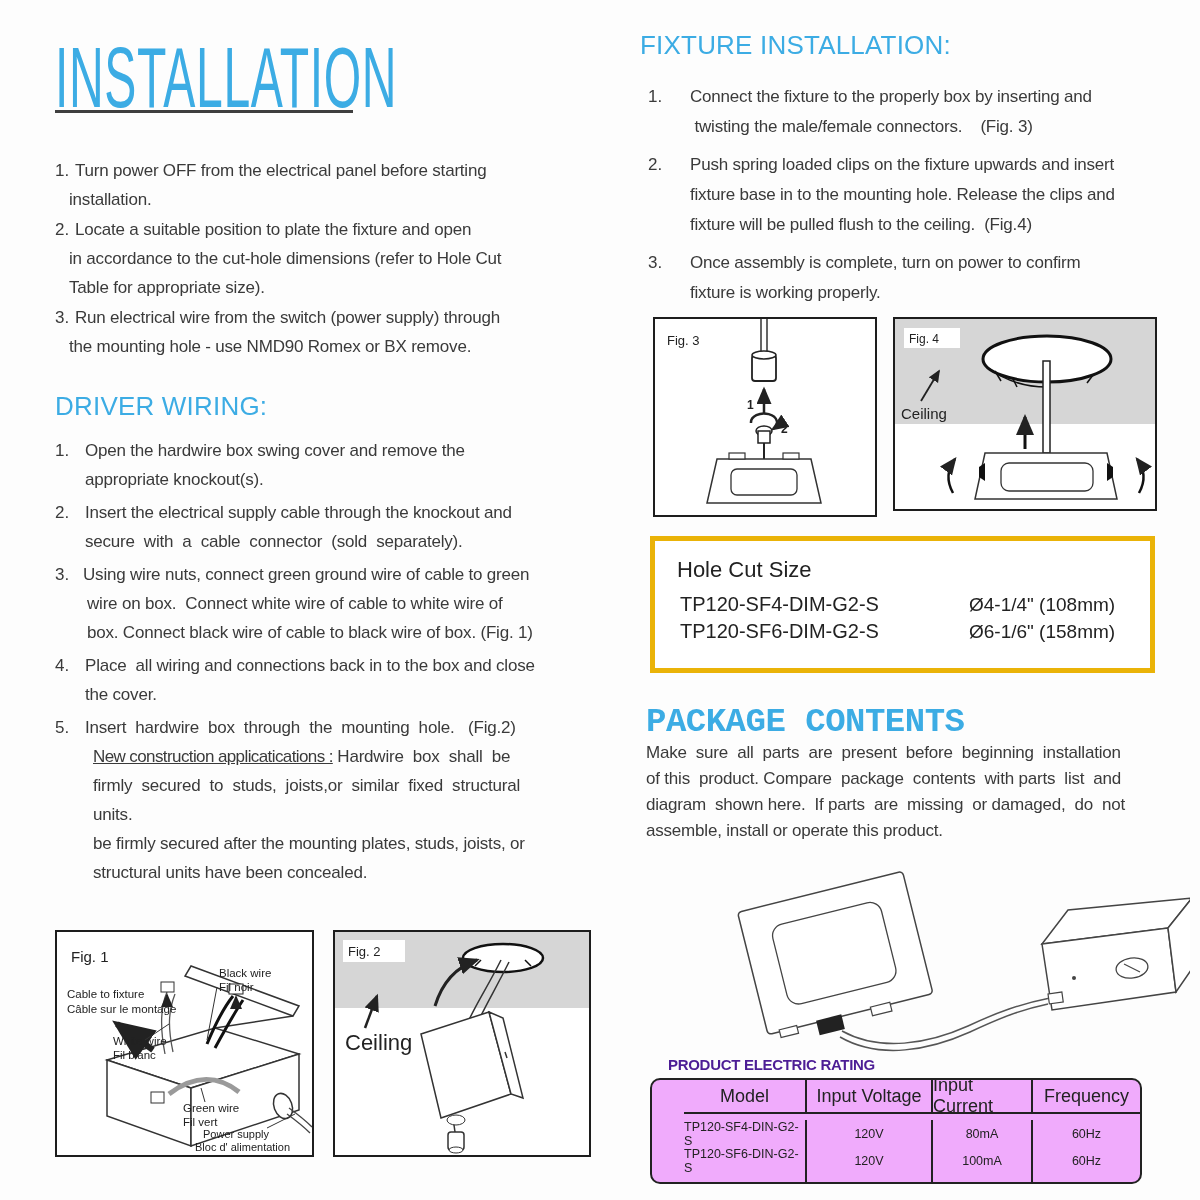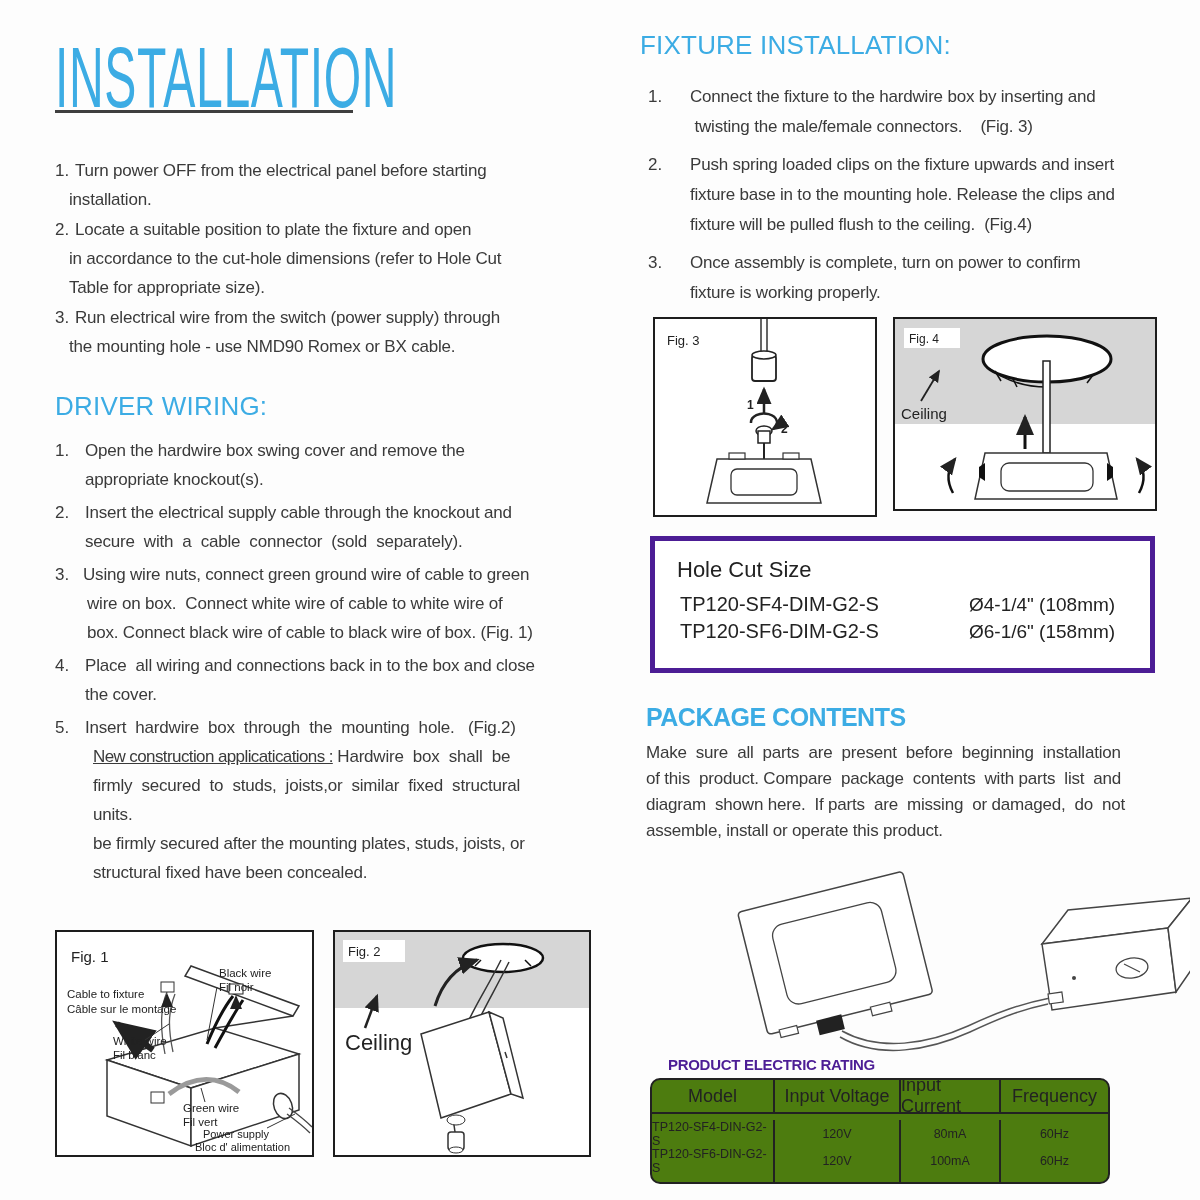"Connect the fixture to the" div.line { text: hardwire -> properly }
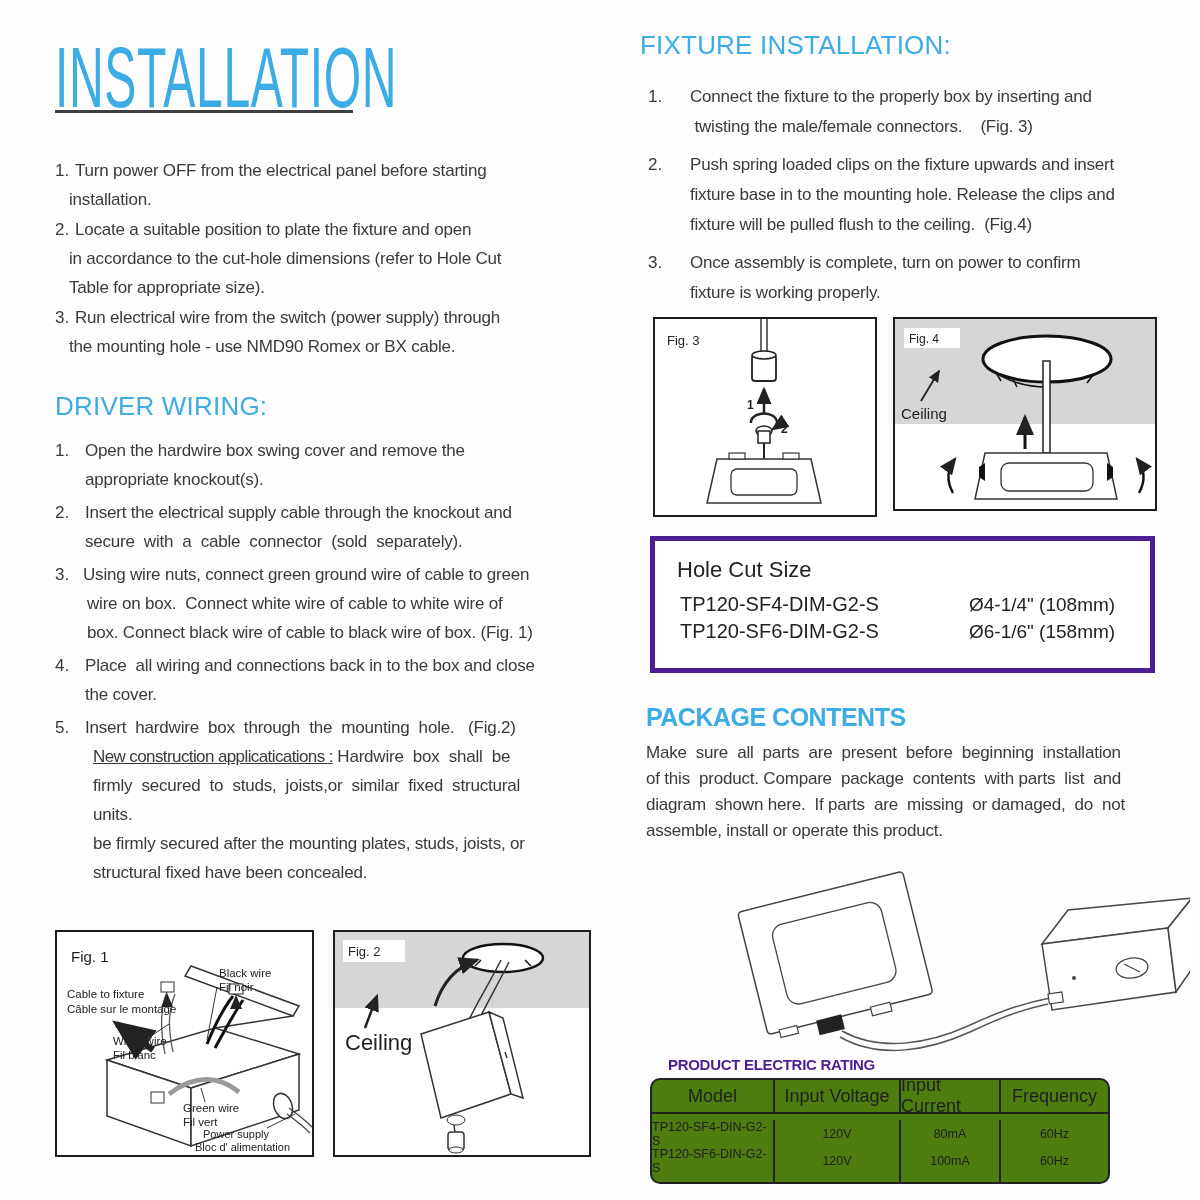"the mounting hole - use" div.line { text: cable -> remove }
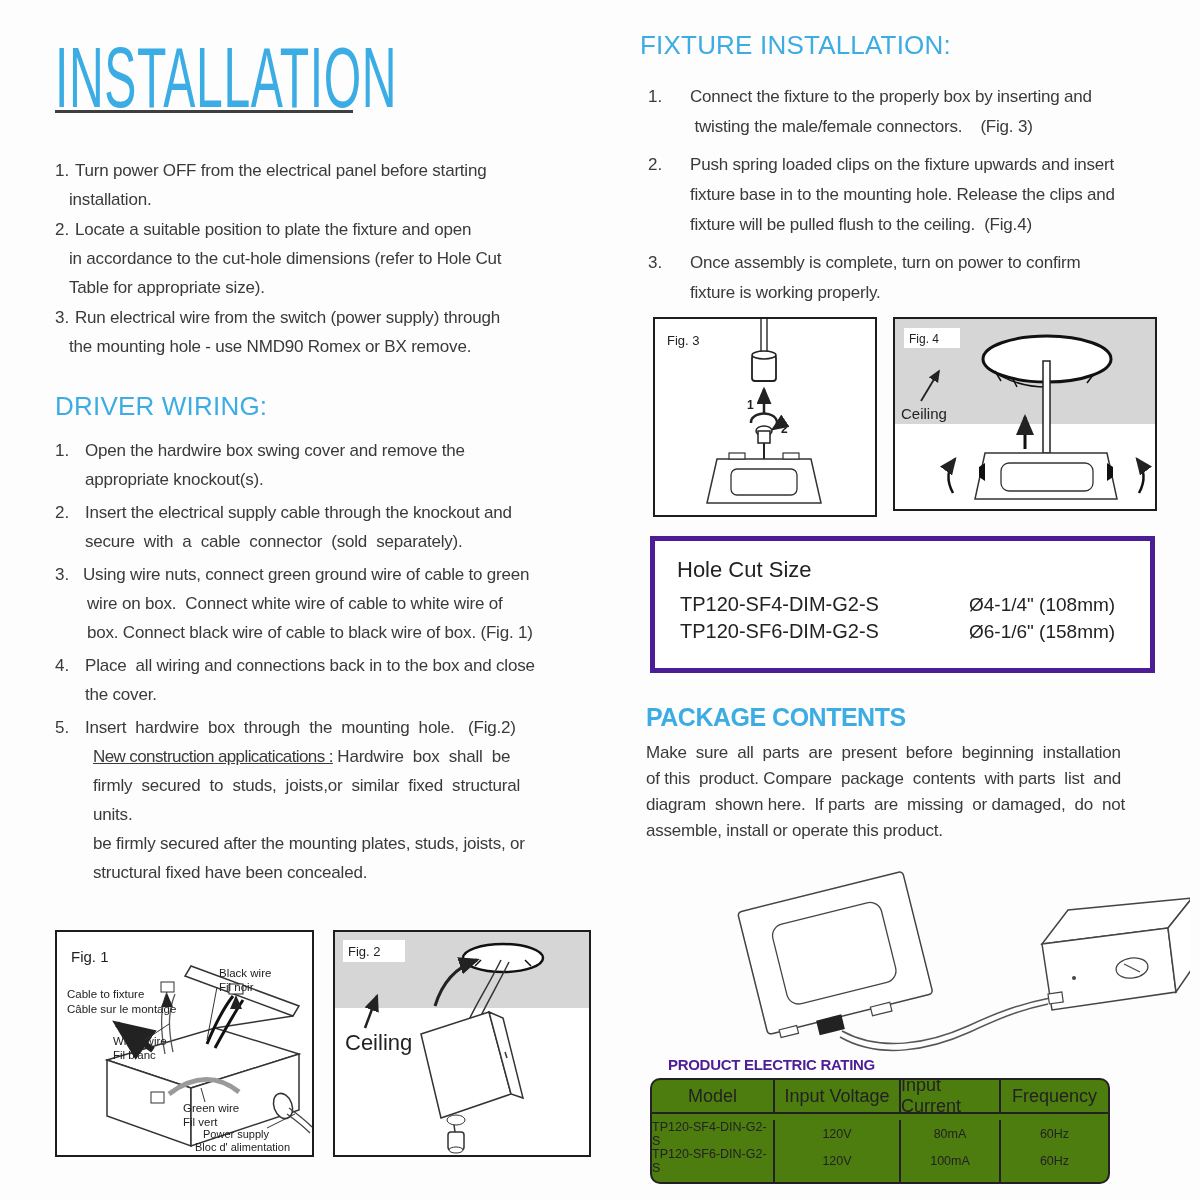"Hole Cut Size" .holebox { border: 5px solid #4c1d95 -> 5px solid #eab308 }
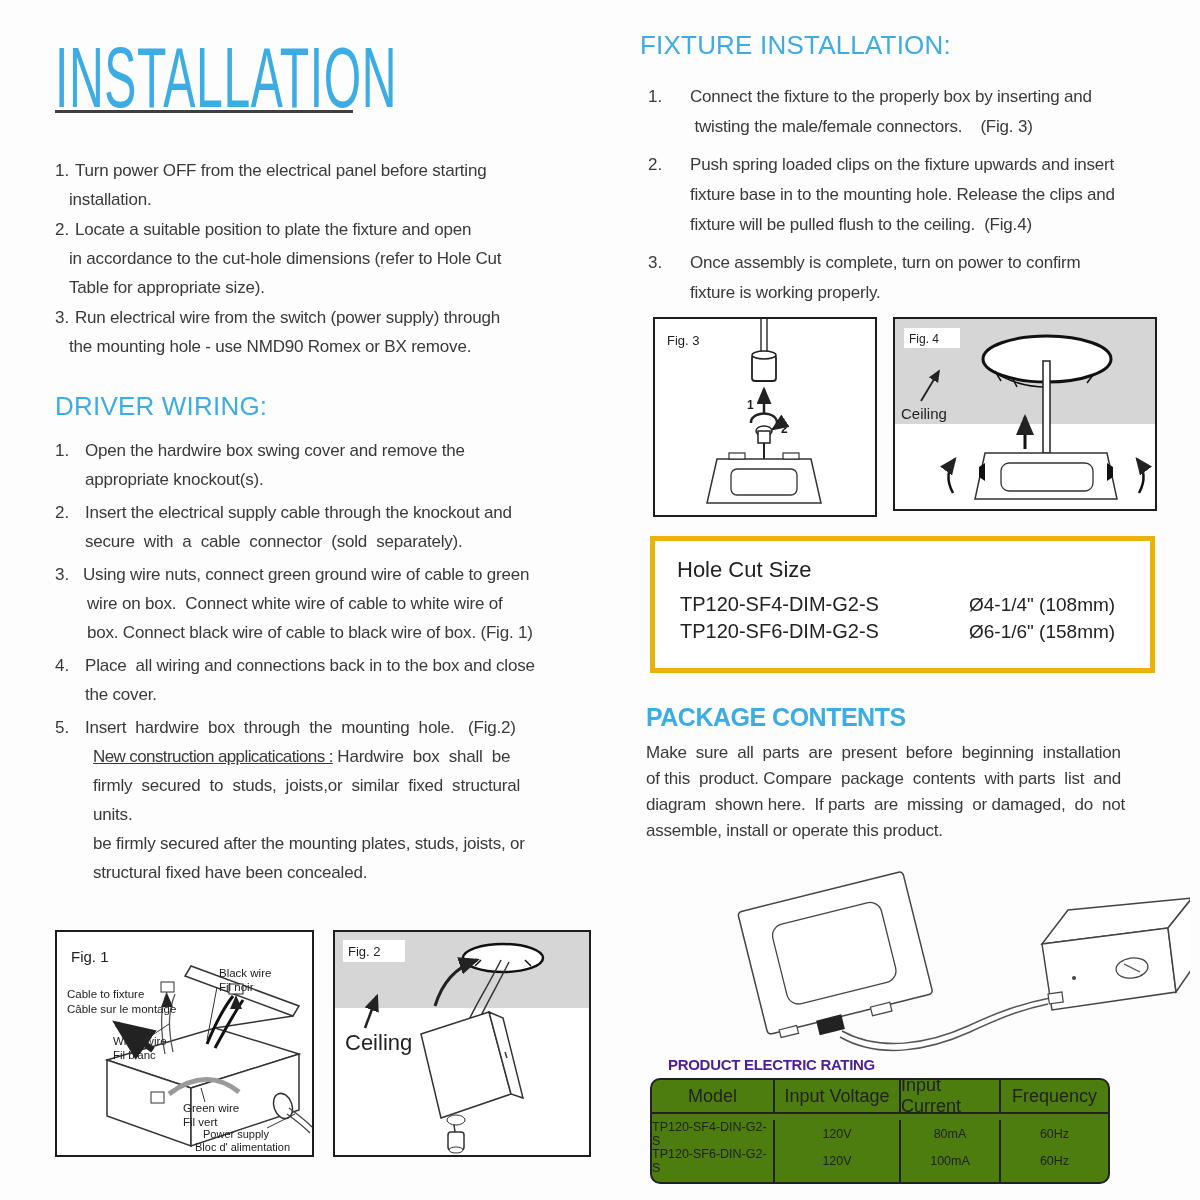"PACKAGE CONTENTS" .pkg-title { font-family: none -> Liberation Mono, monospace; font-size: 25px -> 34px }
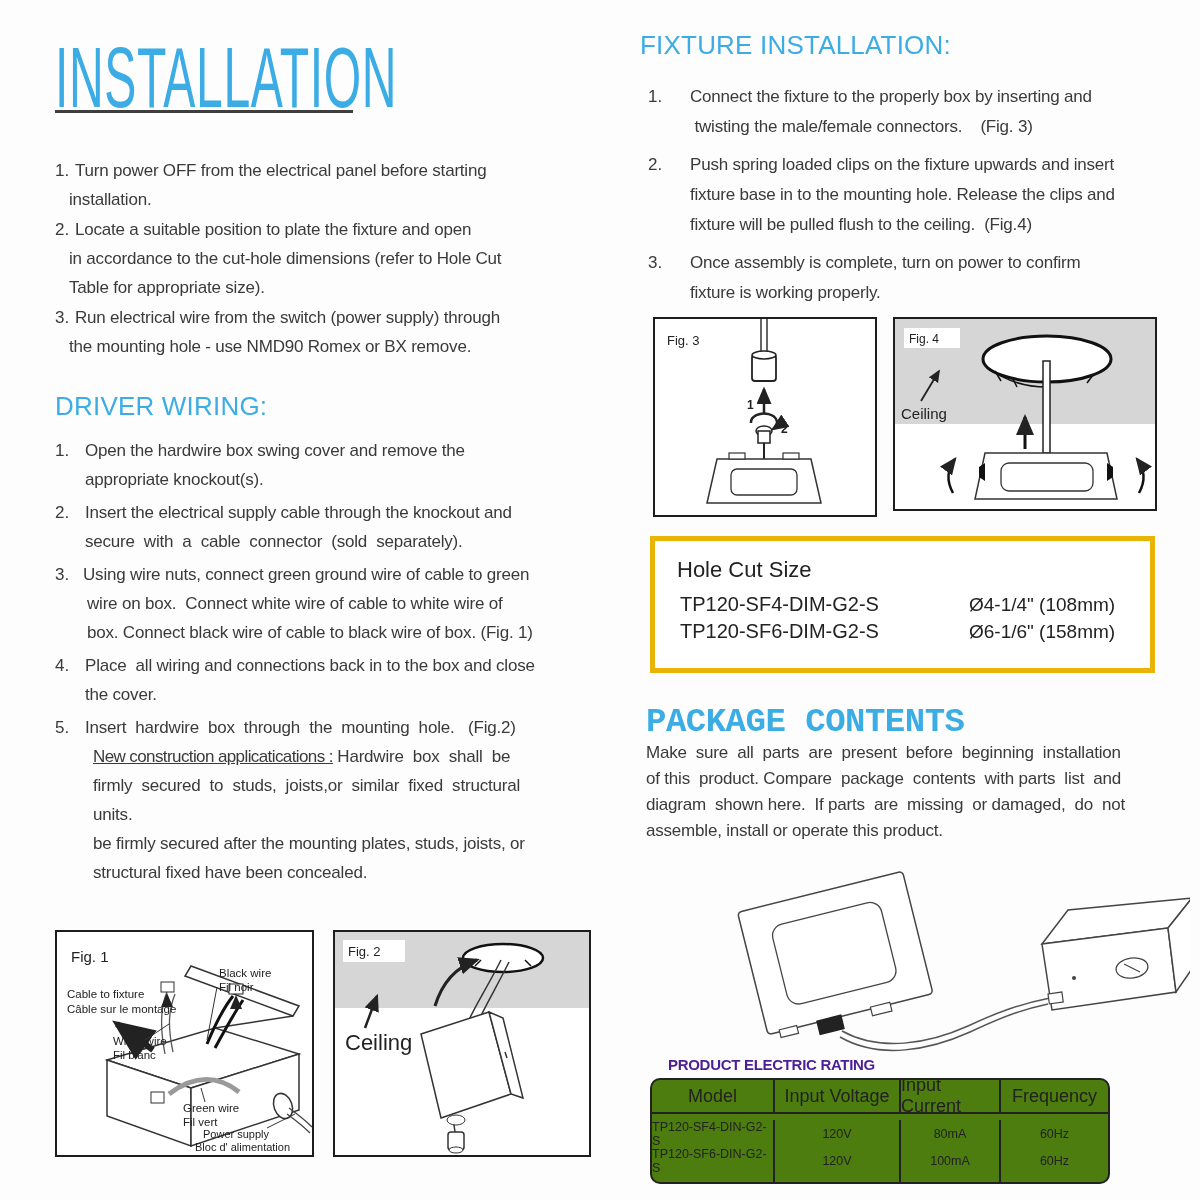"structural fixed have been concealed." div.line { text: fixed -> units }
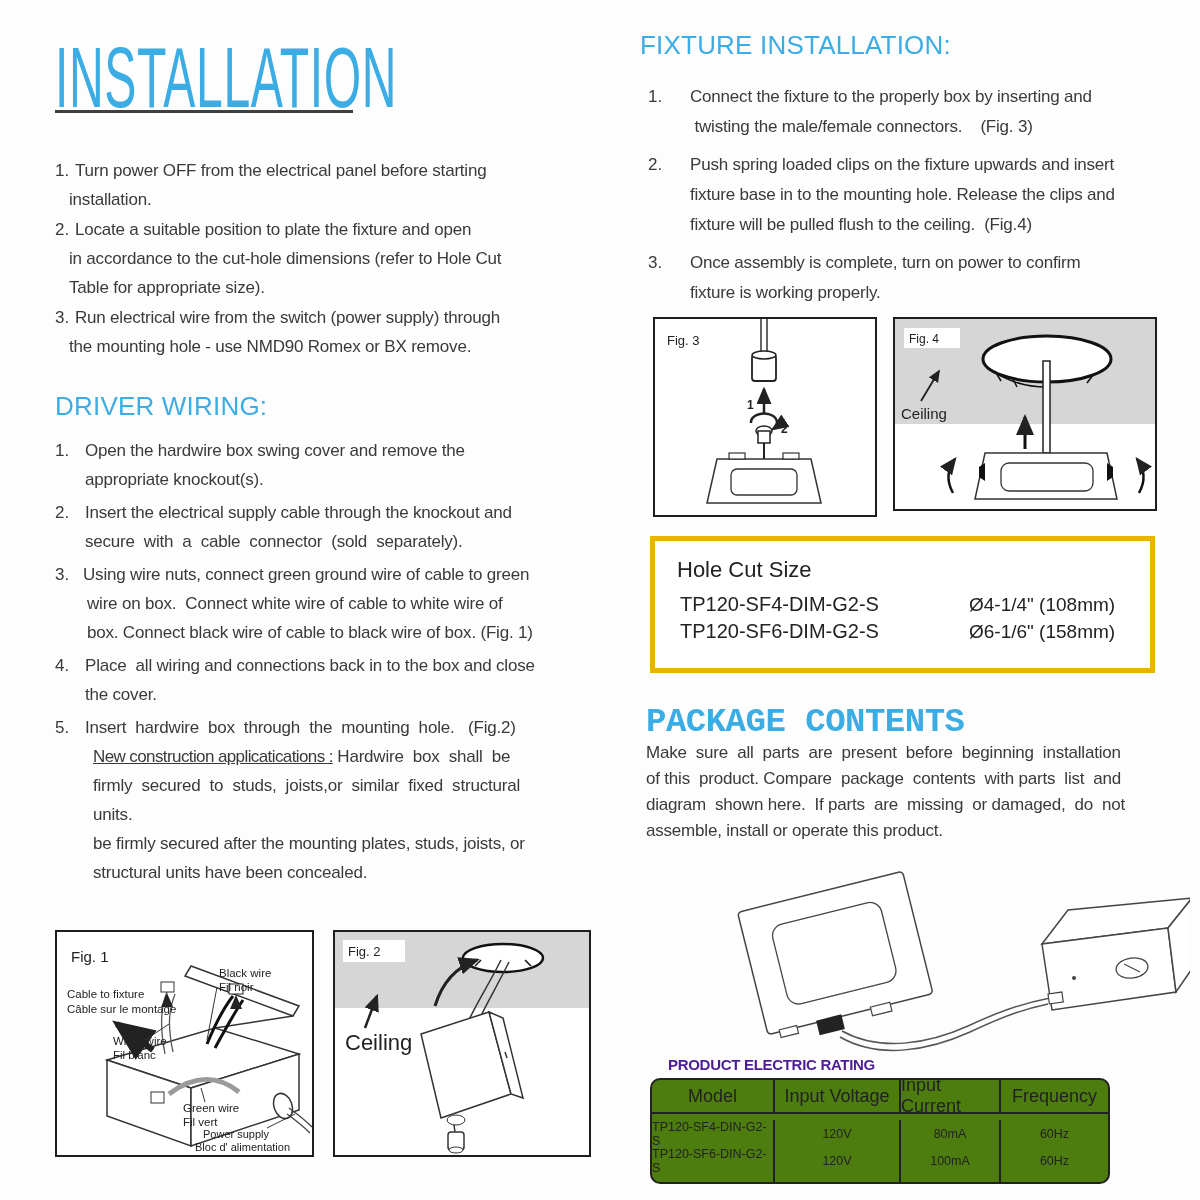"Model" .rtable { background: #4d7c0f -> #f0abfc; padding-left: none -> 32px }
